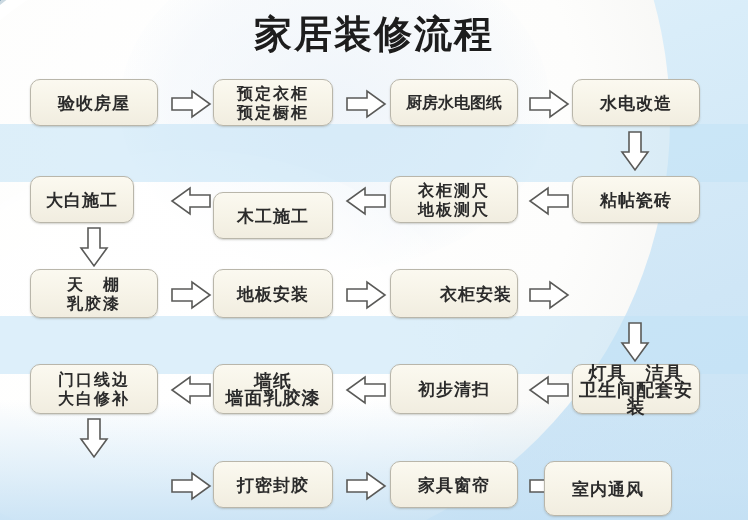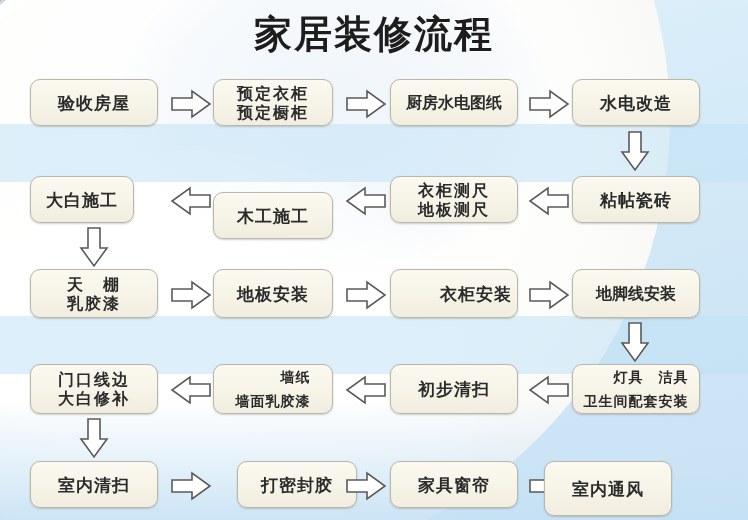"地脚线安装" div.node { html: <div> <span>地脚线安装</span> </div> -> none }
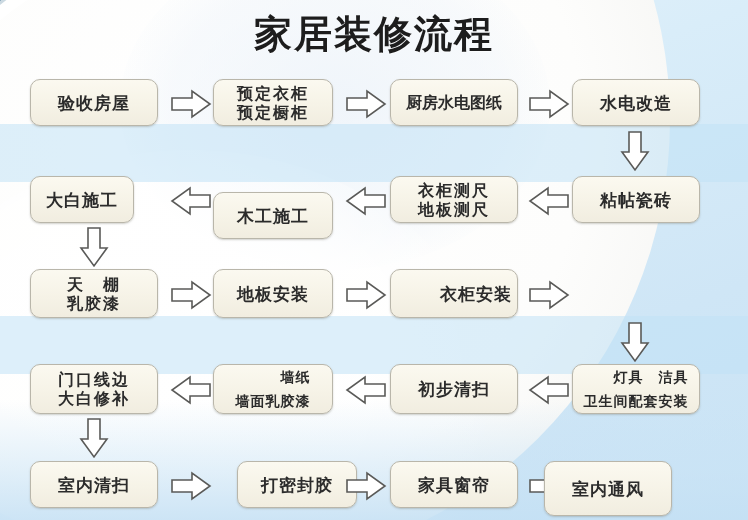"墙纸" .node.small .lbl { font-size: 14px -> 18px; line-height: 24px -> 17px; text-align: right -> none }
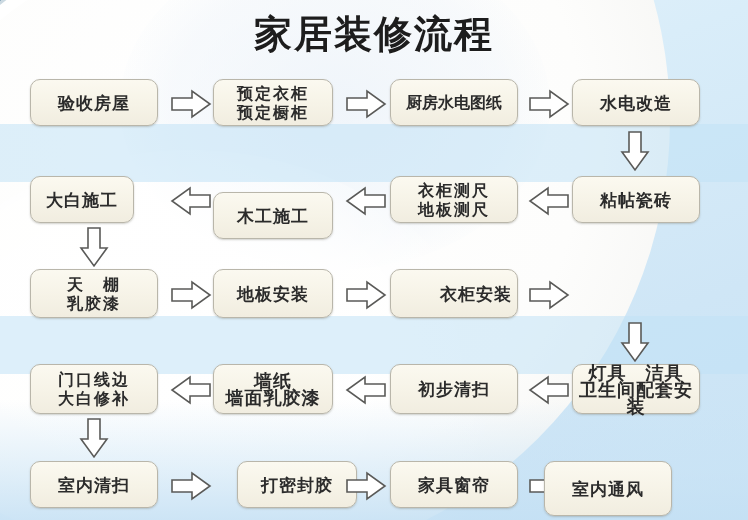"室内清扫" div.node { html: <div> <span>室内清扫</span> </div> -> none }
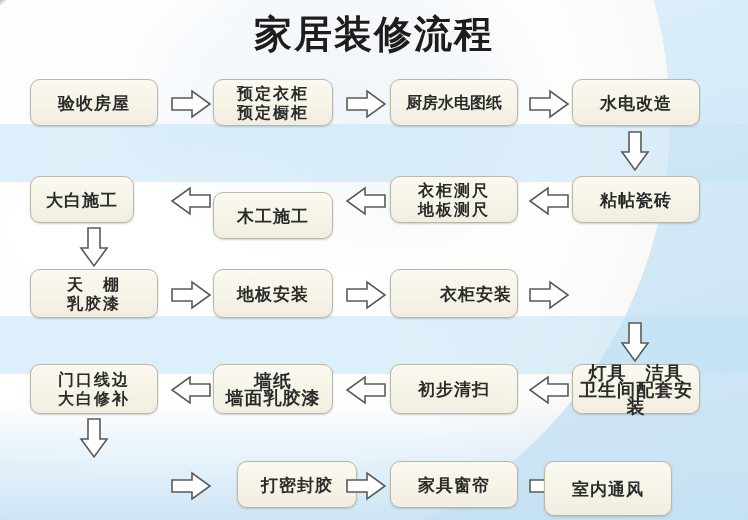"打密封胶" div.node { margin-left: 24px -> none }
